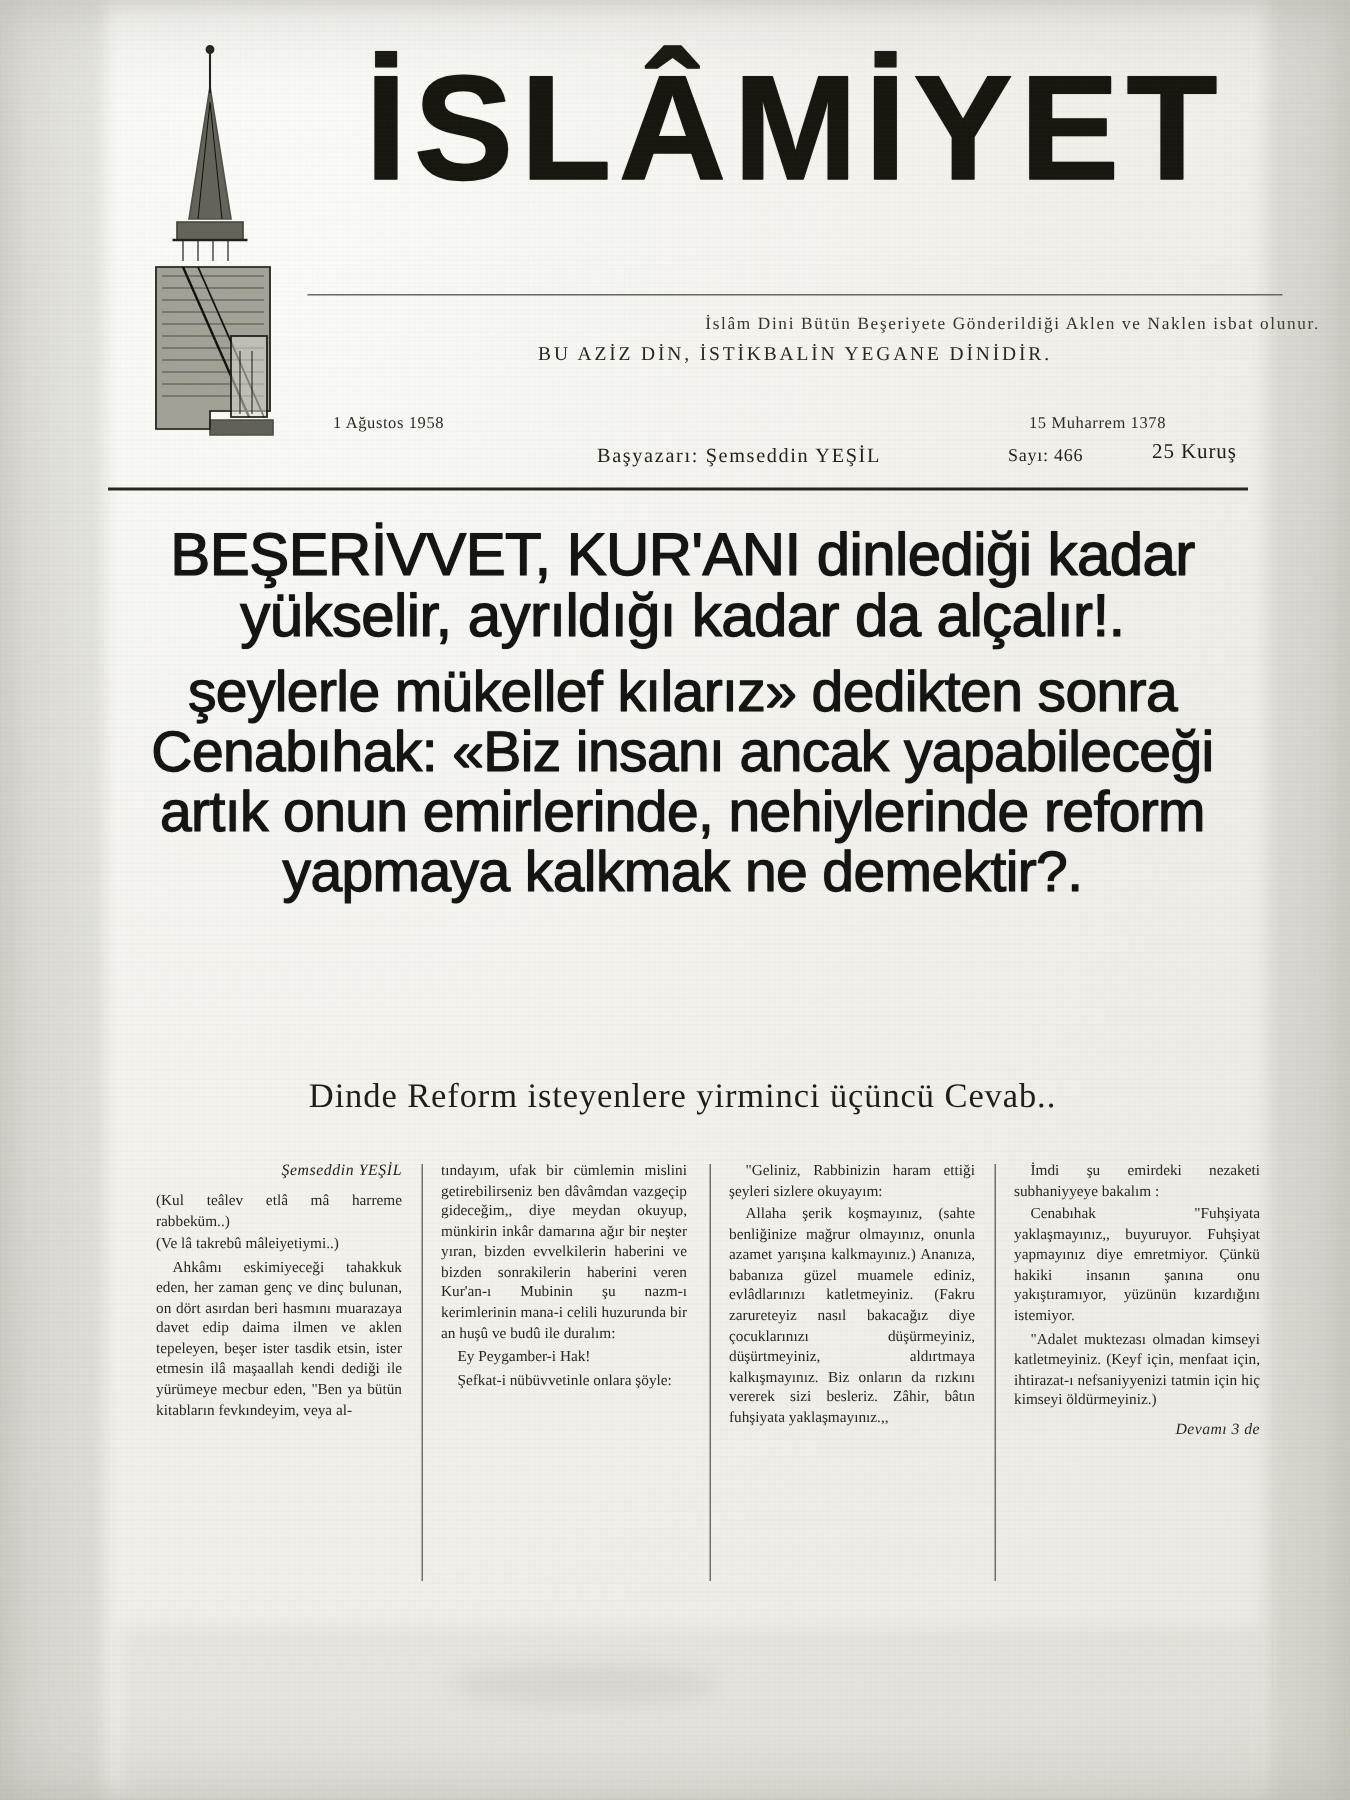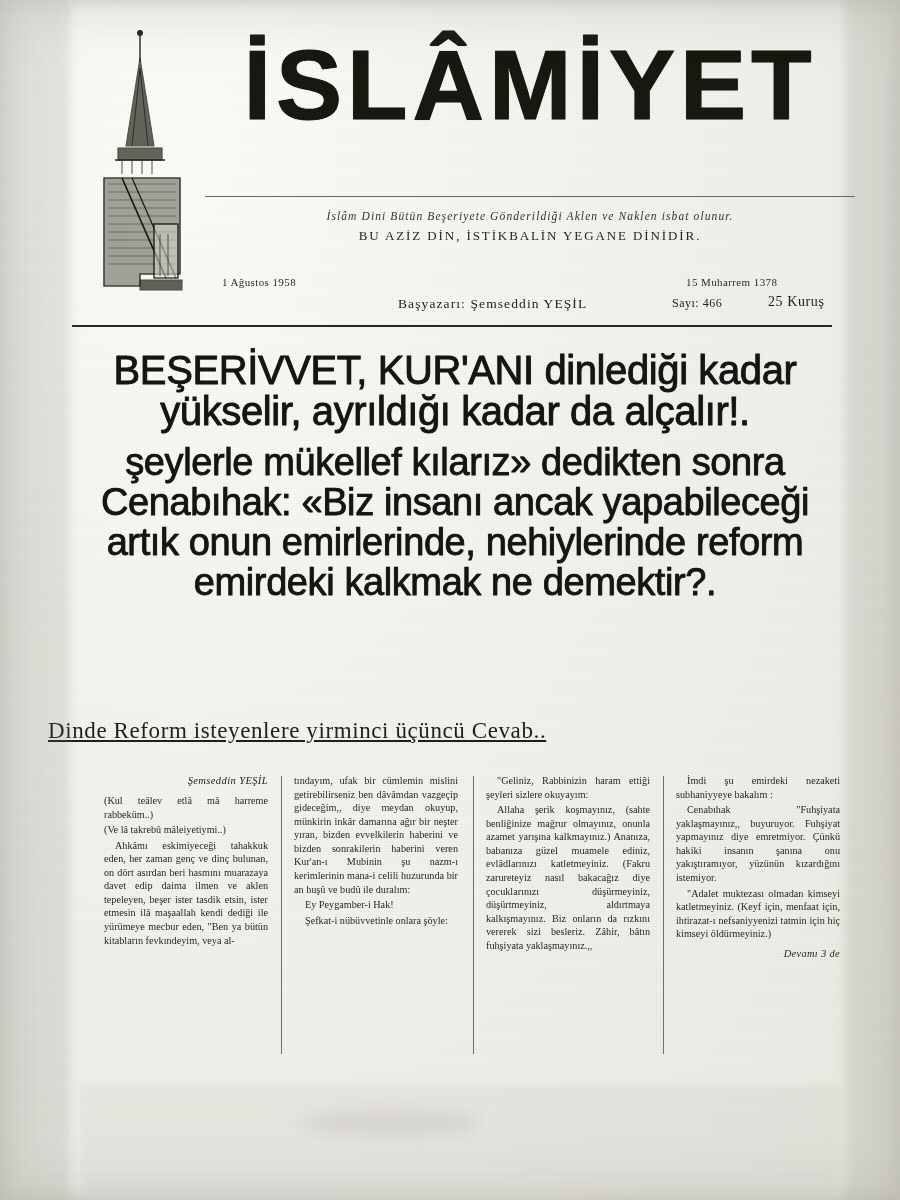"İslâm Dini Bütün Beşeriyete Gönderildiği" .motto1 { font-style: italic -> none; text-align: center -> right }
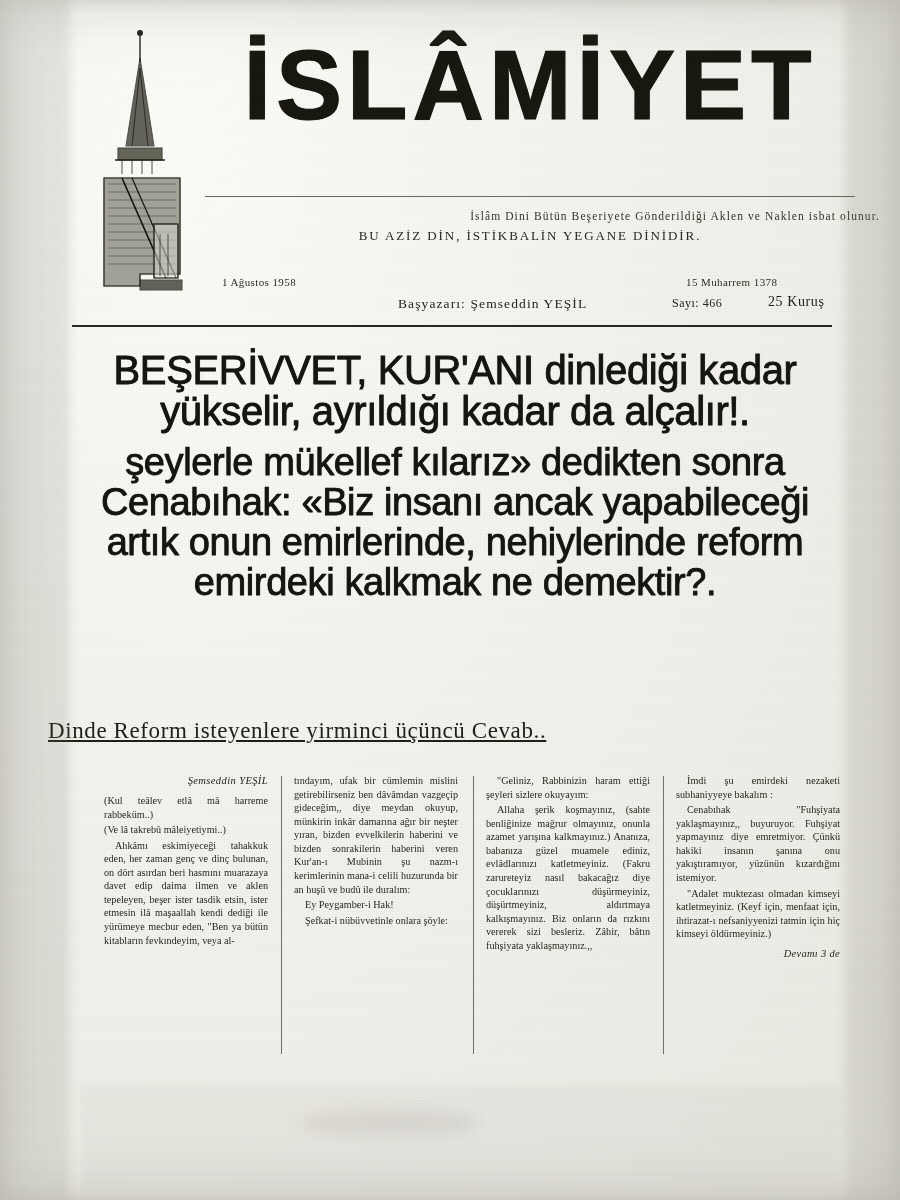"emirdeki kalkmak ne demektir?." span.hl-line { text: emirdeki -> yapmaya }
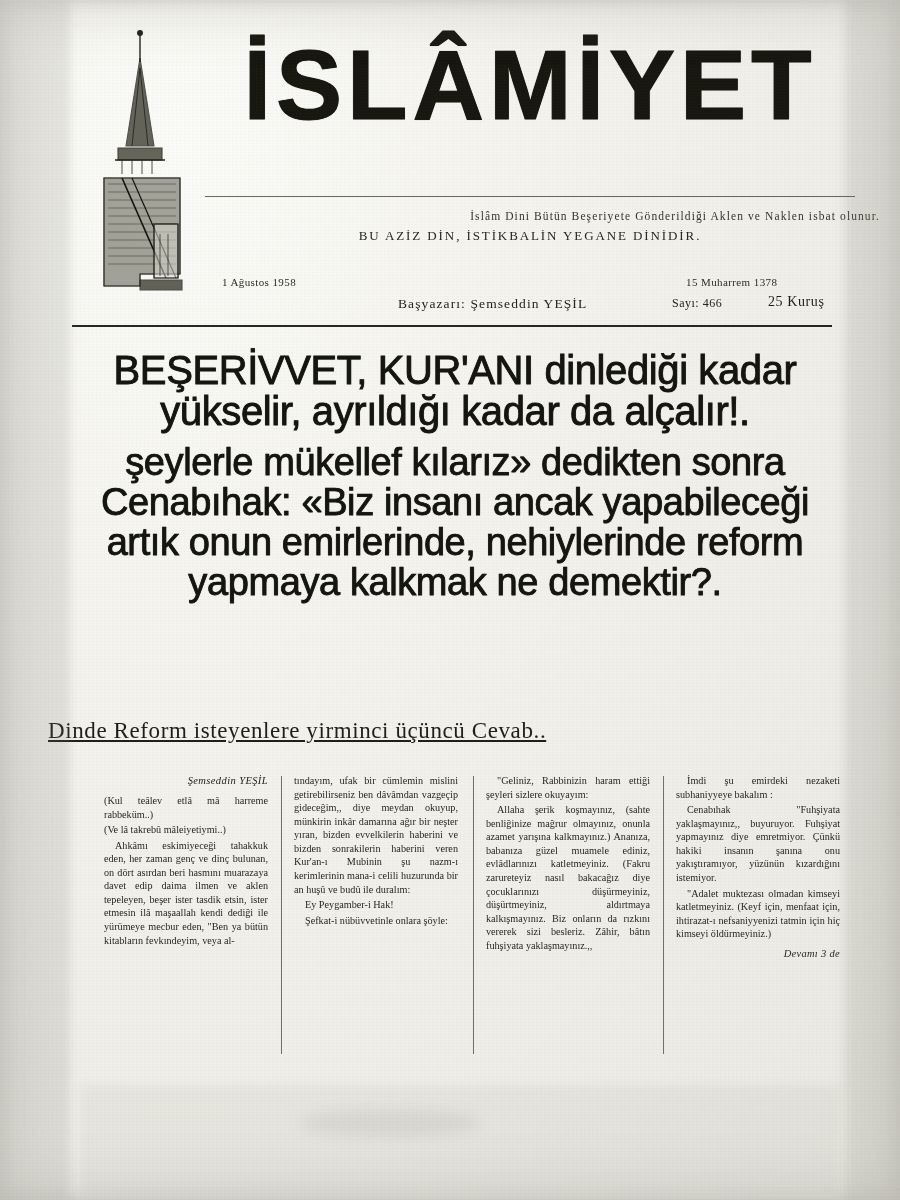"Dinde Reform isteyenlere yirminci üçüncü" .subhead { left: 48px -> 60px; text-align: left -> center; text-decoration: underline -> none }
